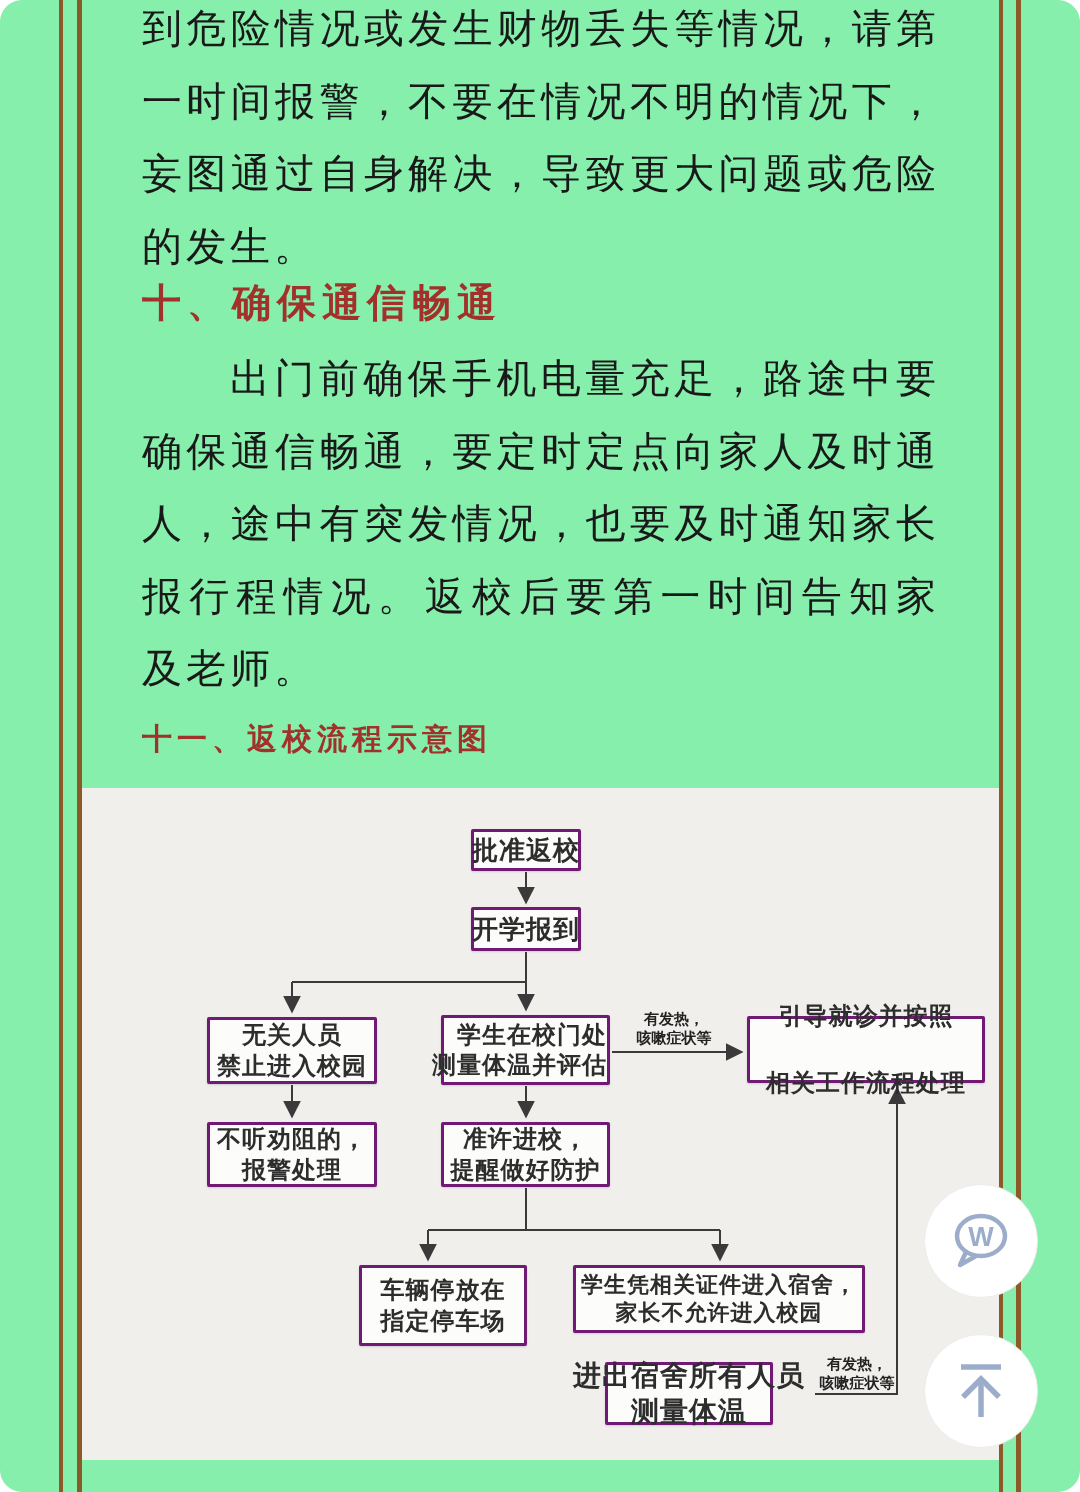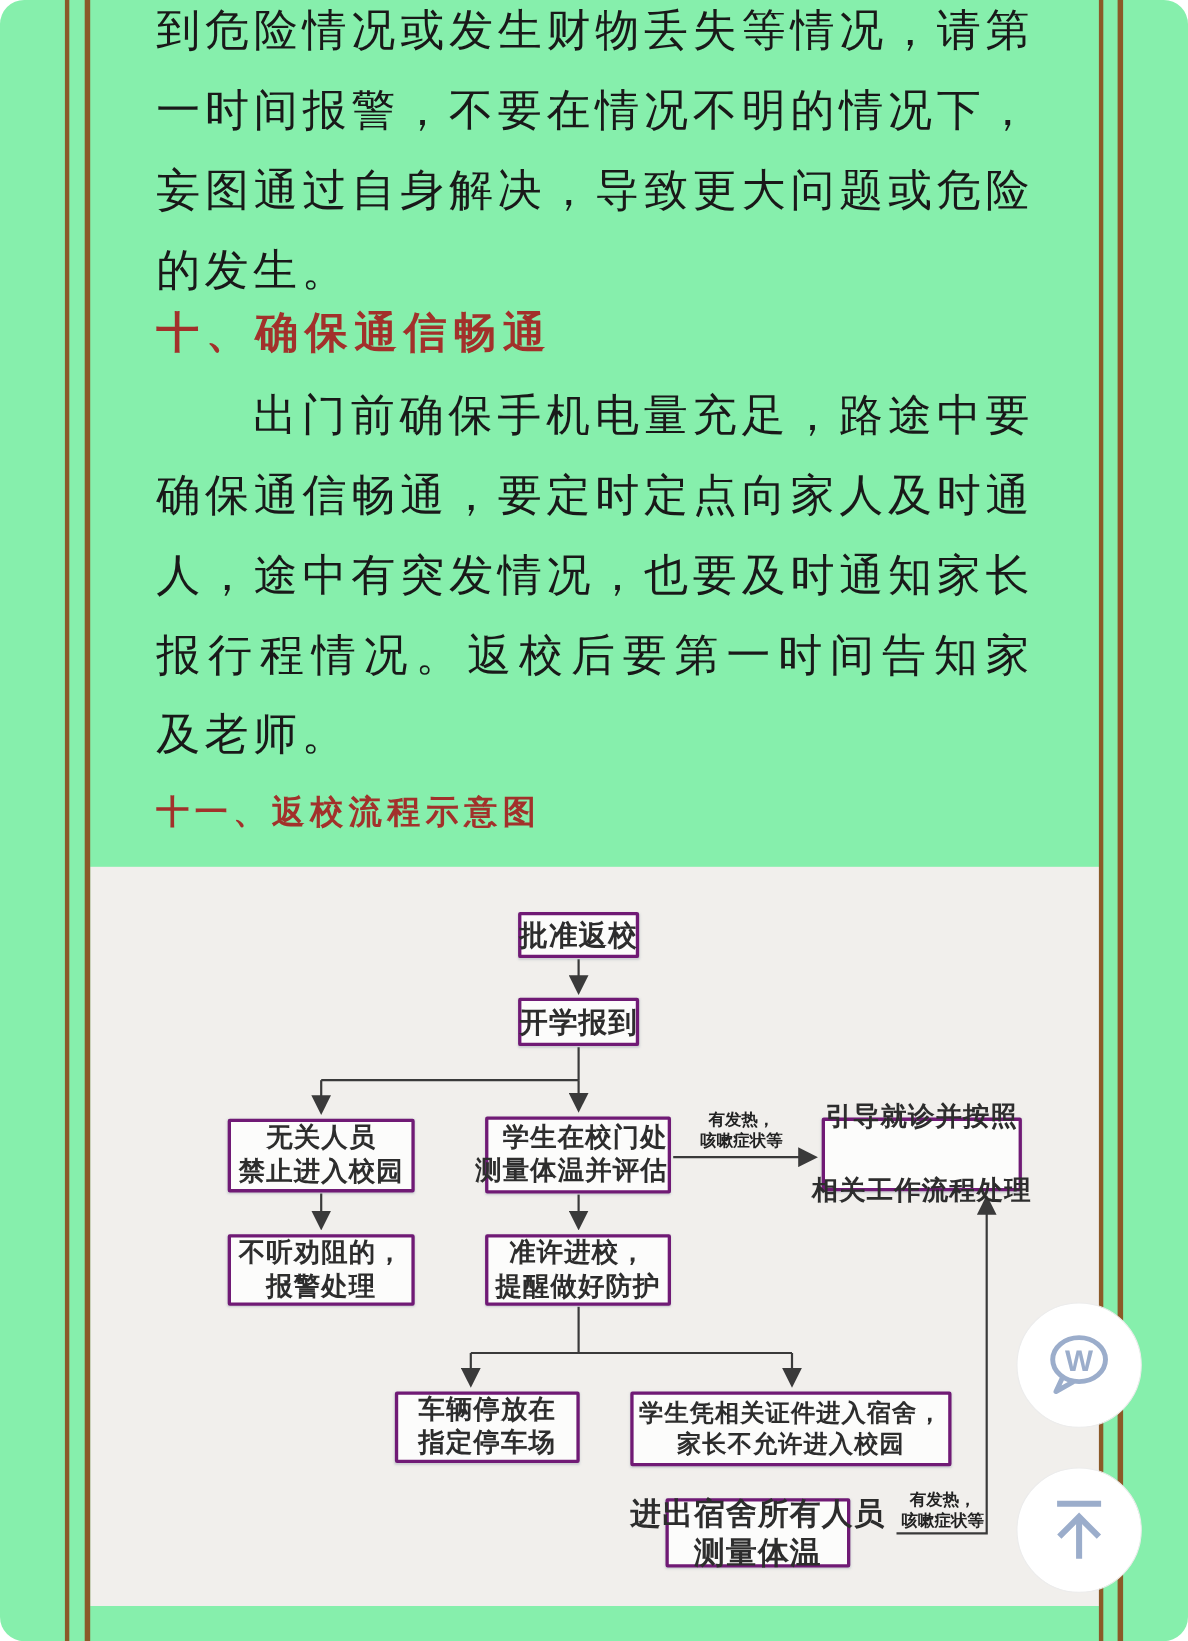"引导就诊并按照" div.flow-box { width: 182px -> 238px }
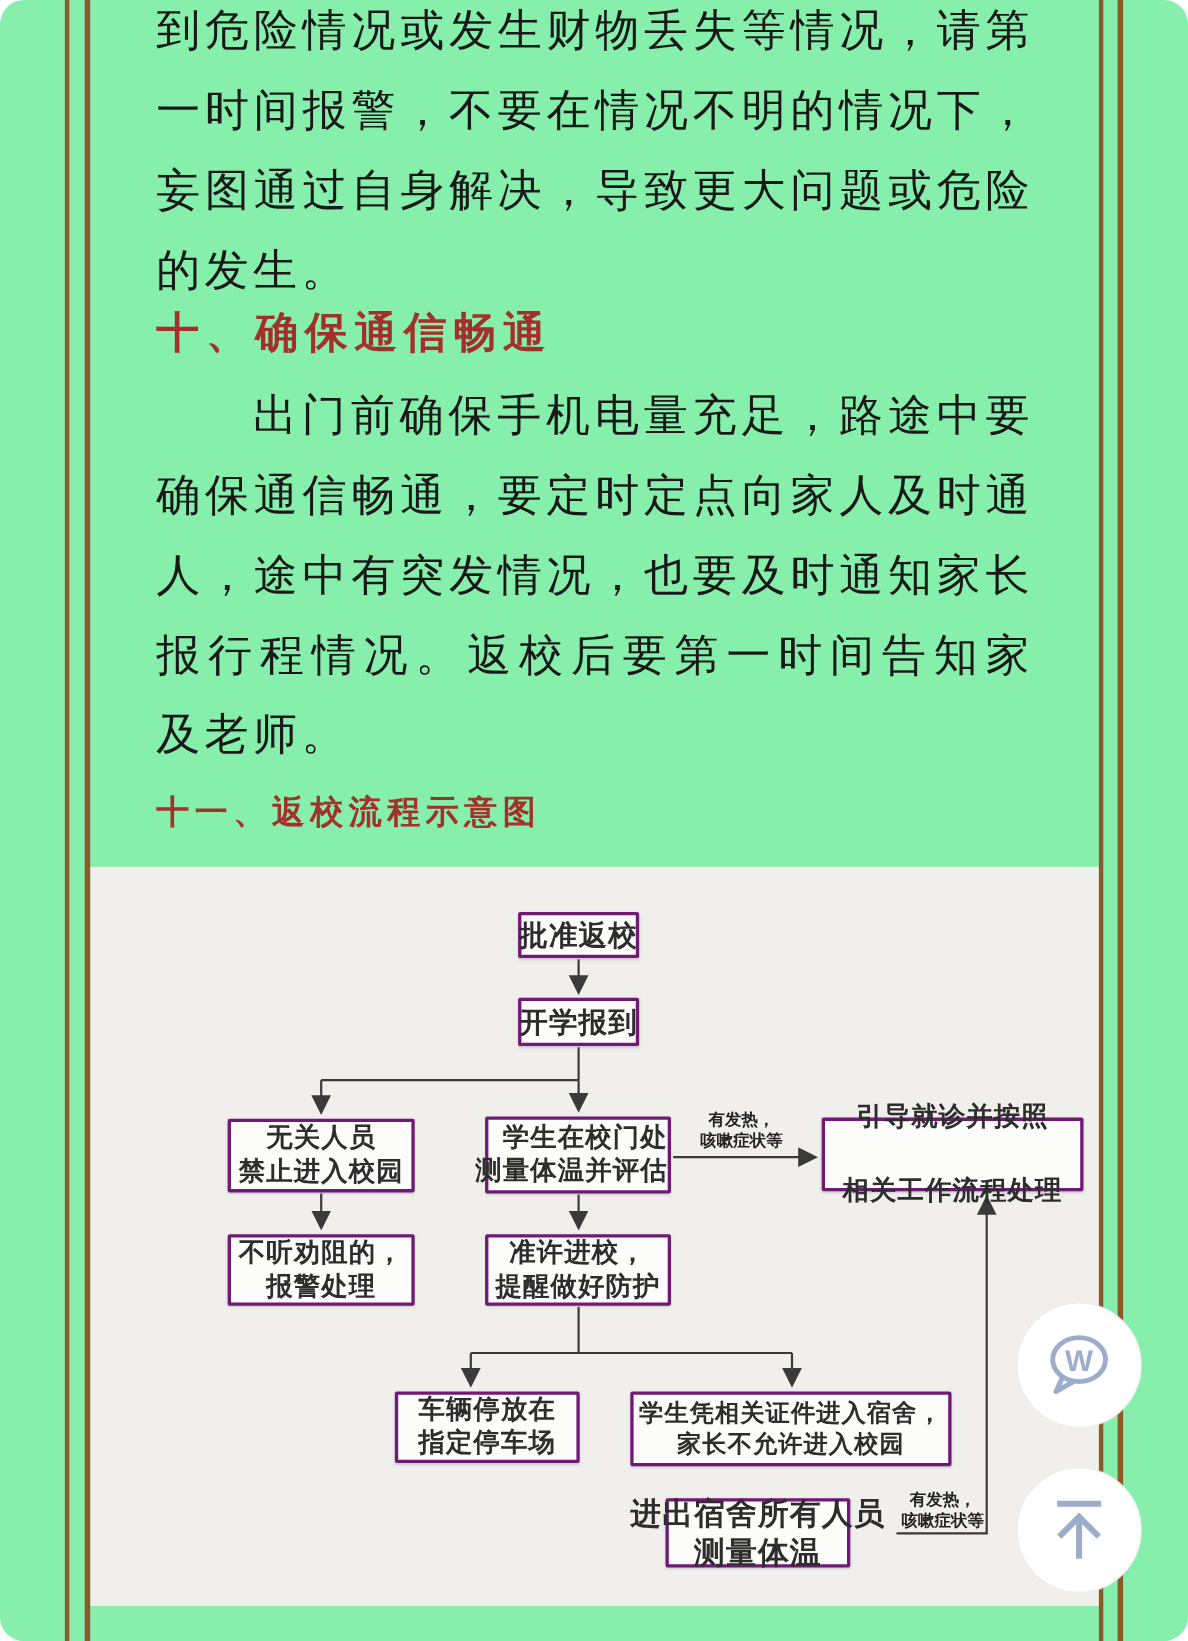"车辆停放在" div.flow-box { height: 65px -> 81px; justify-content: flex-end -> none }
